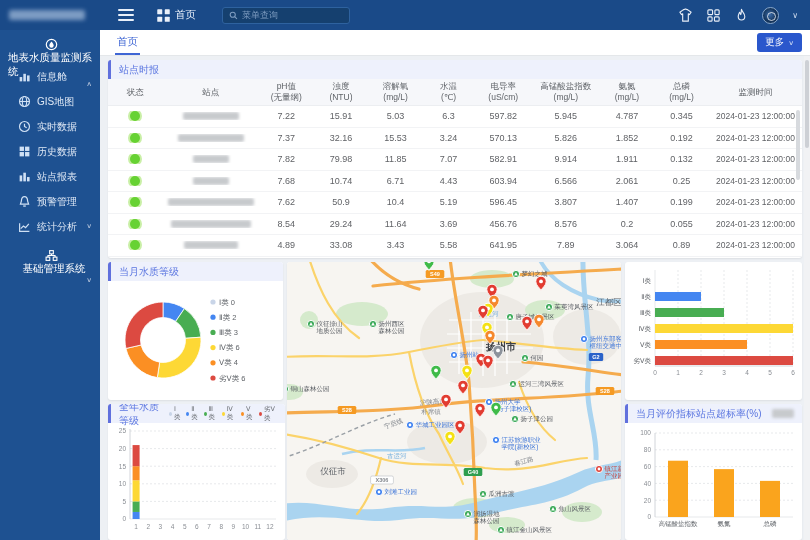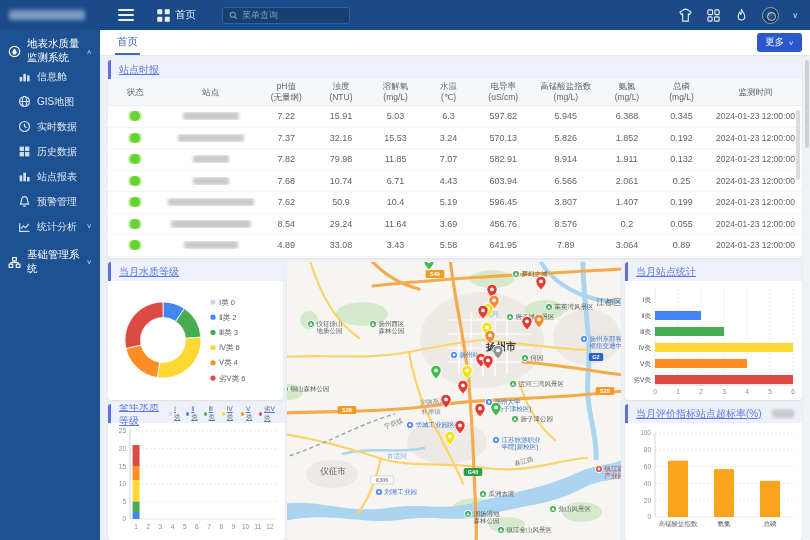"地表水质量监测系统" .side-group { flex-direction: none -> column }
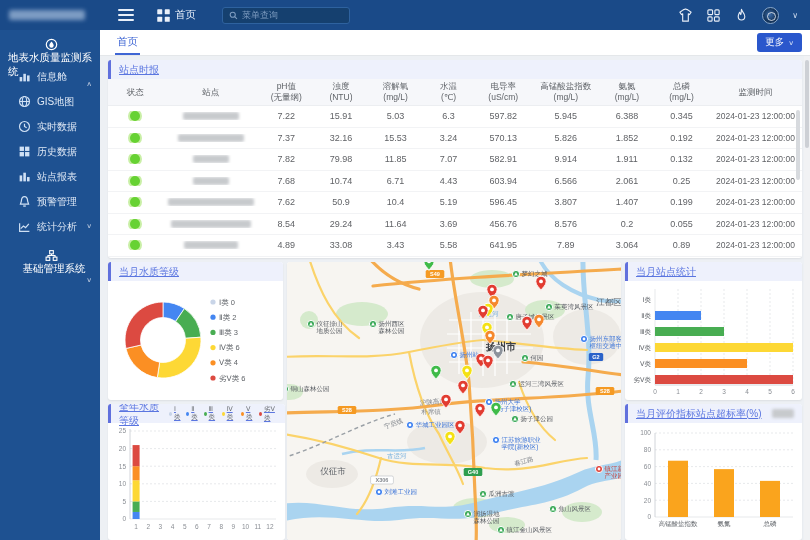"站点时报" .panel-head { text-decoration: underline -> none }
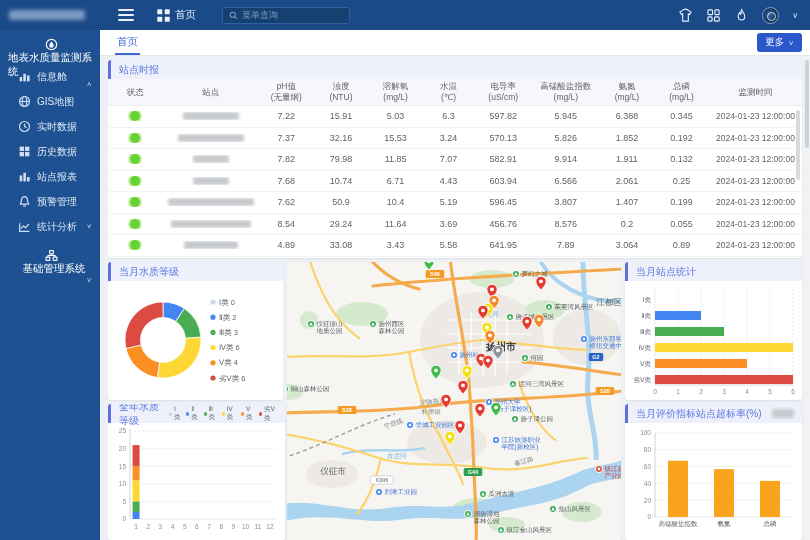"6.388" div.cell { text: 6.388 -> 4.787 }
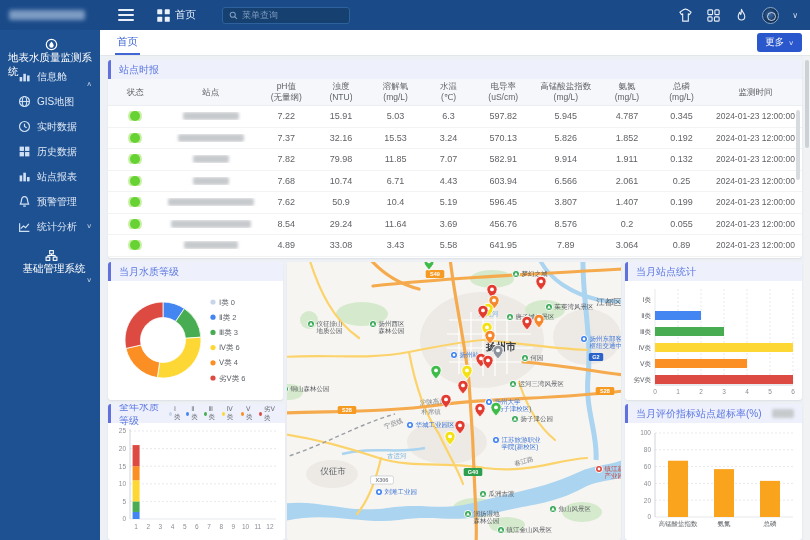"当月站点统计" div.panel-head { html: <div> <span>当月站点统计</span> </div> -> none }
